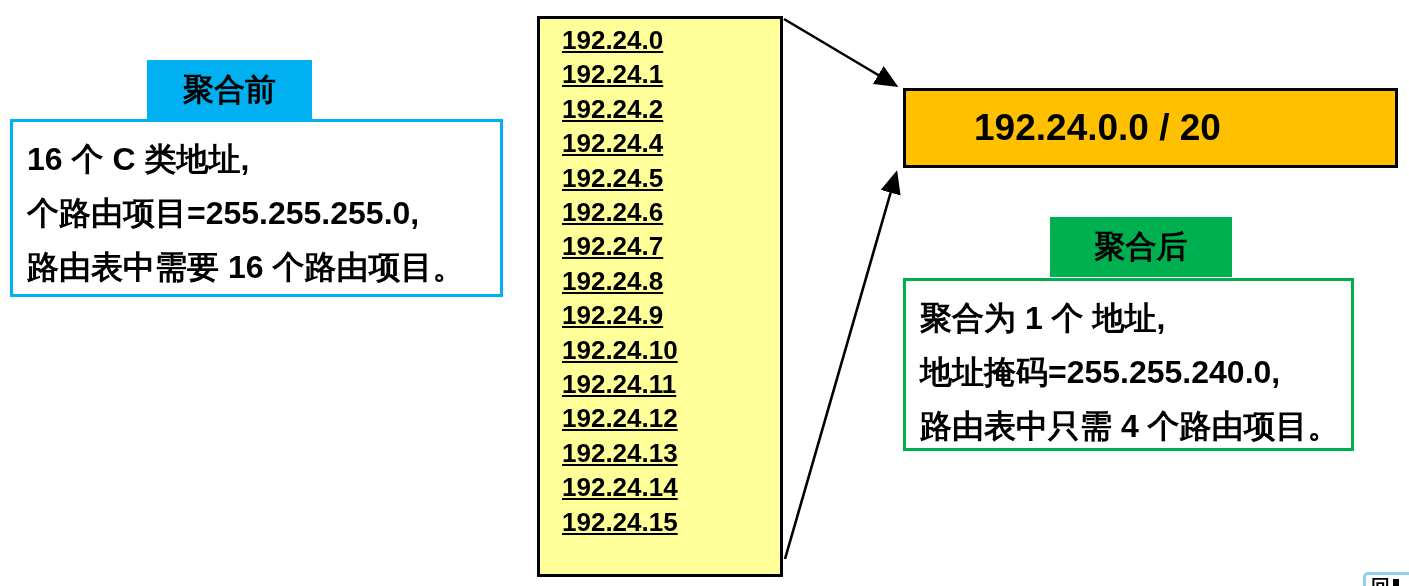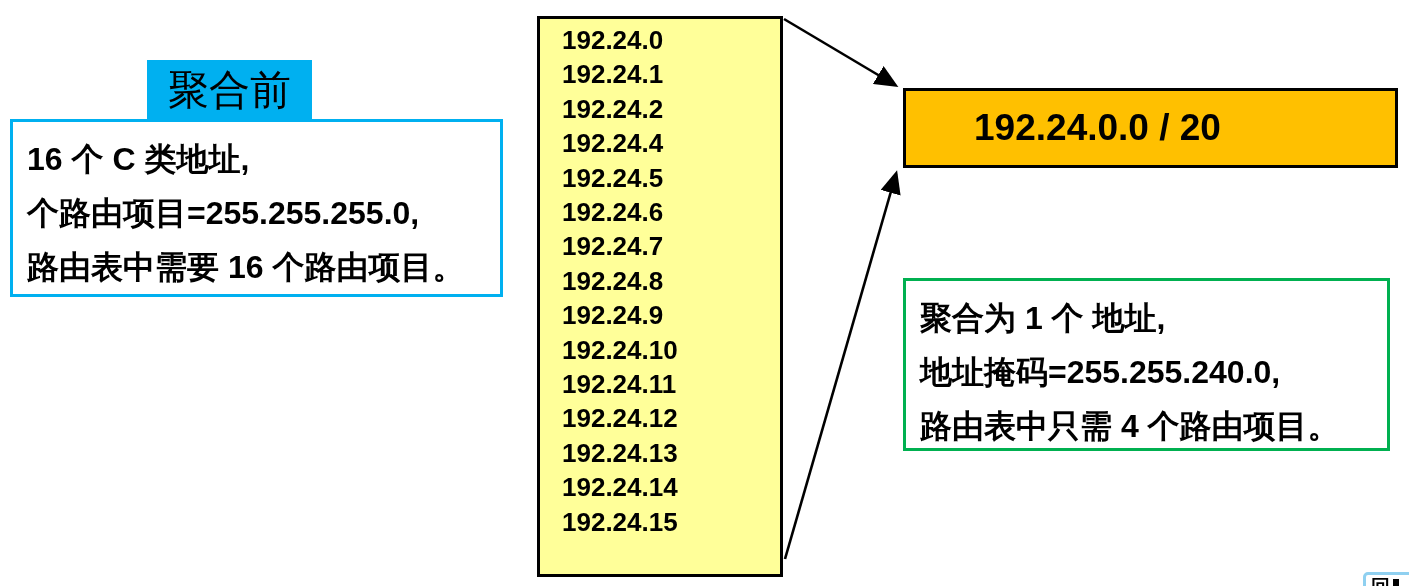"192.24.0" #address-box { text-decoration: none -> underline }
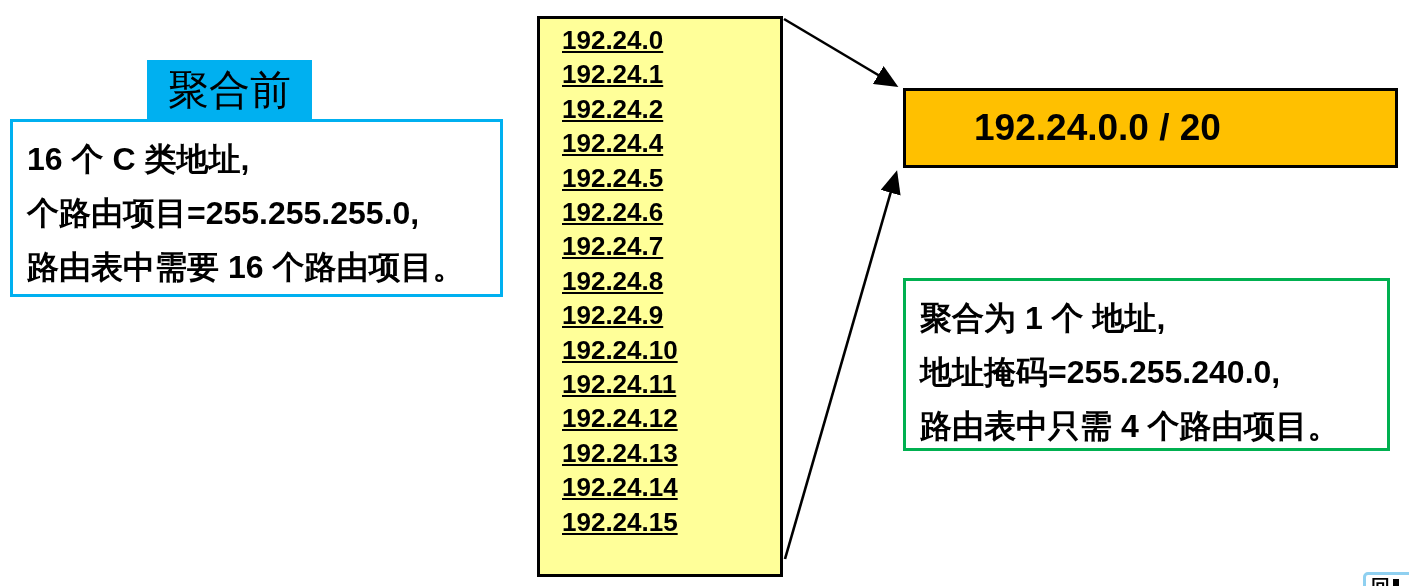"聚合前" .tag { font-size: 41px -> 31px; font-weight: normal -> bold }
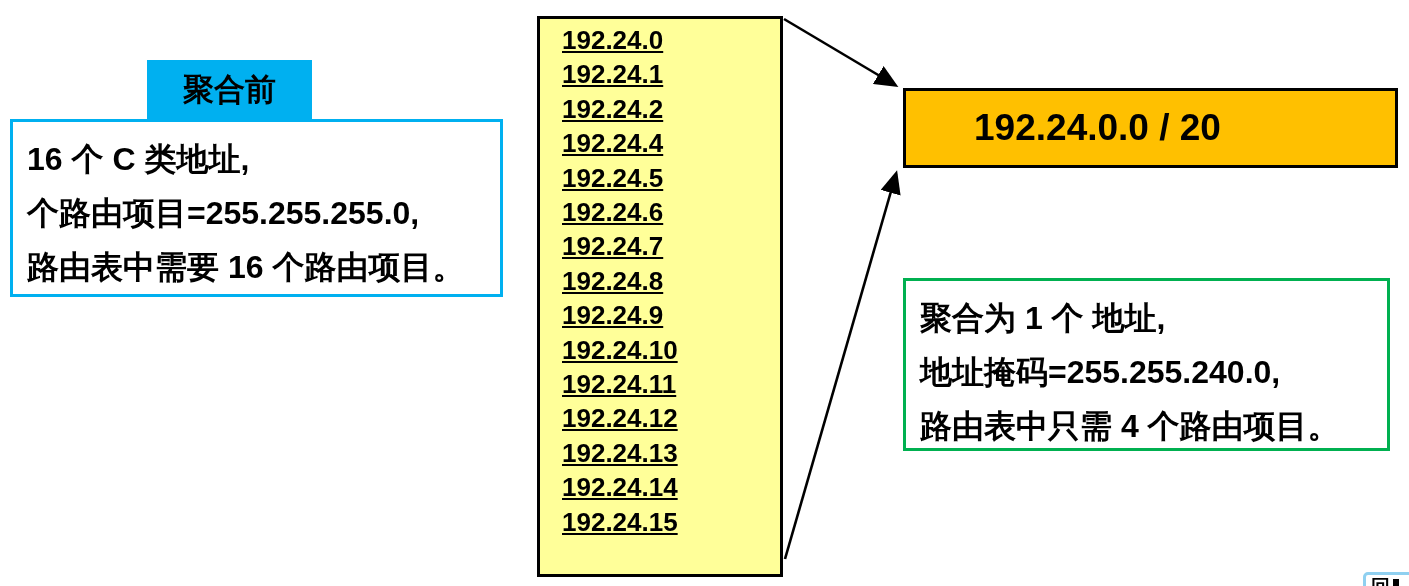"聚合后" div.tag { html: none -> <div>聚合后</div> }
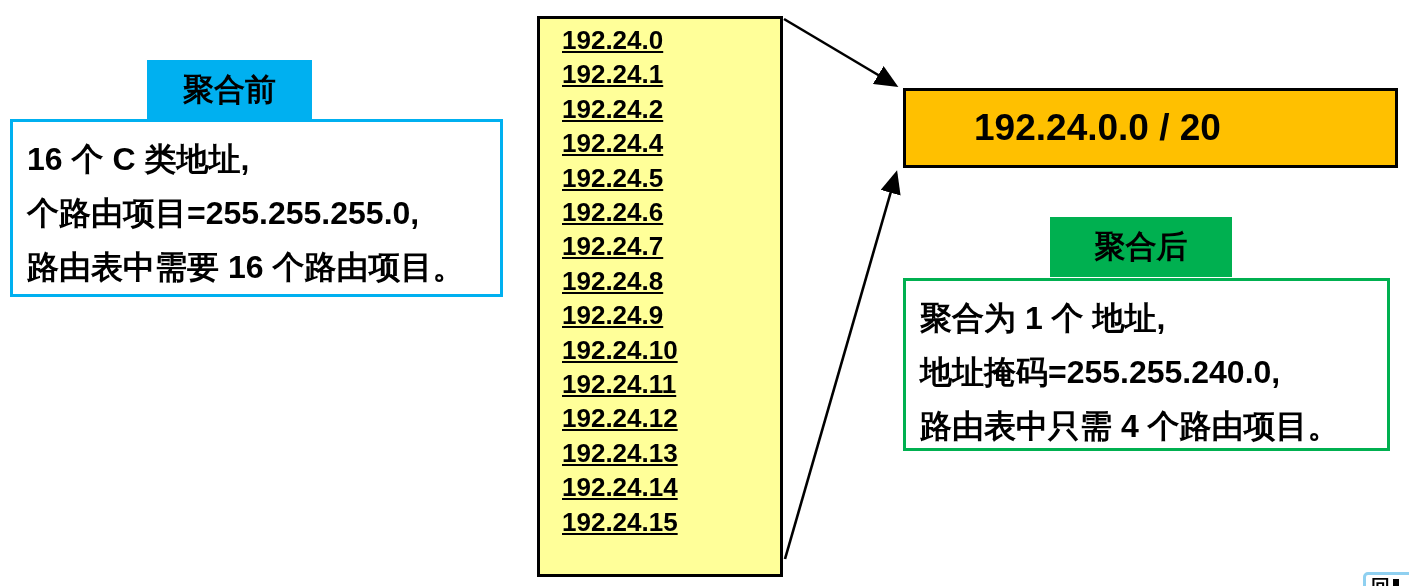"聚合为 1 个 地址," #box-after { width: 487px -> 451px }
